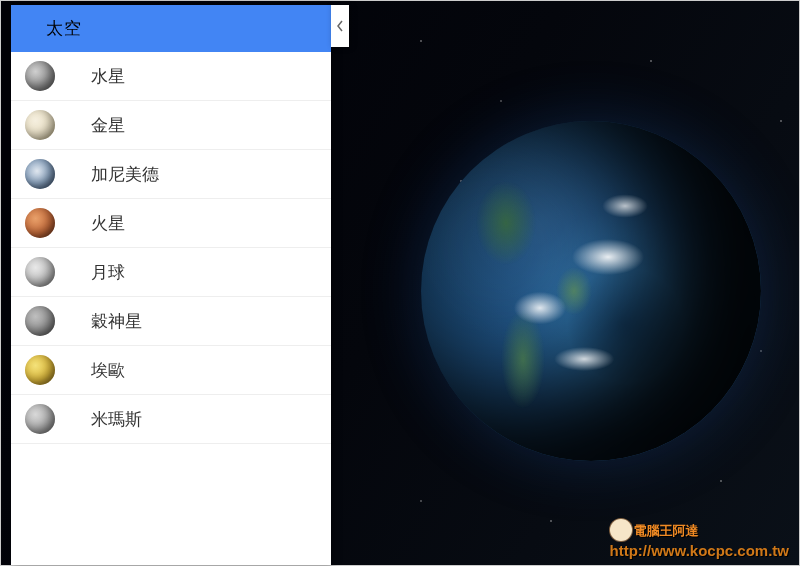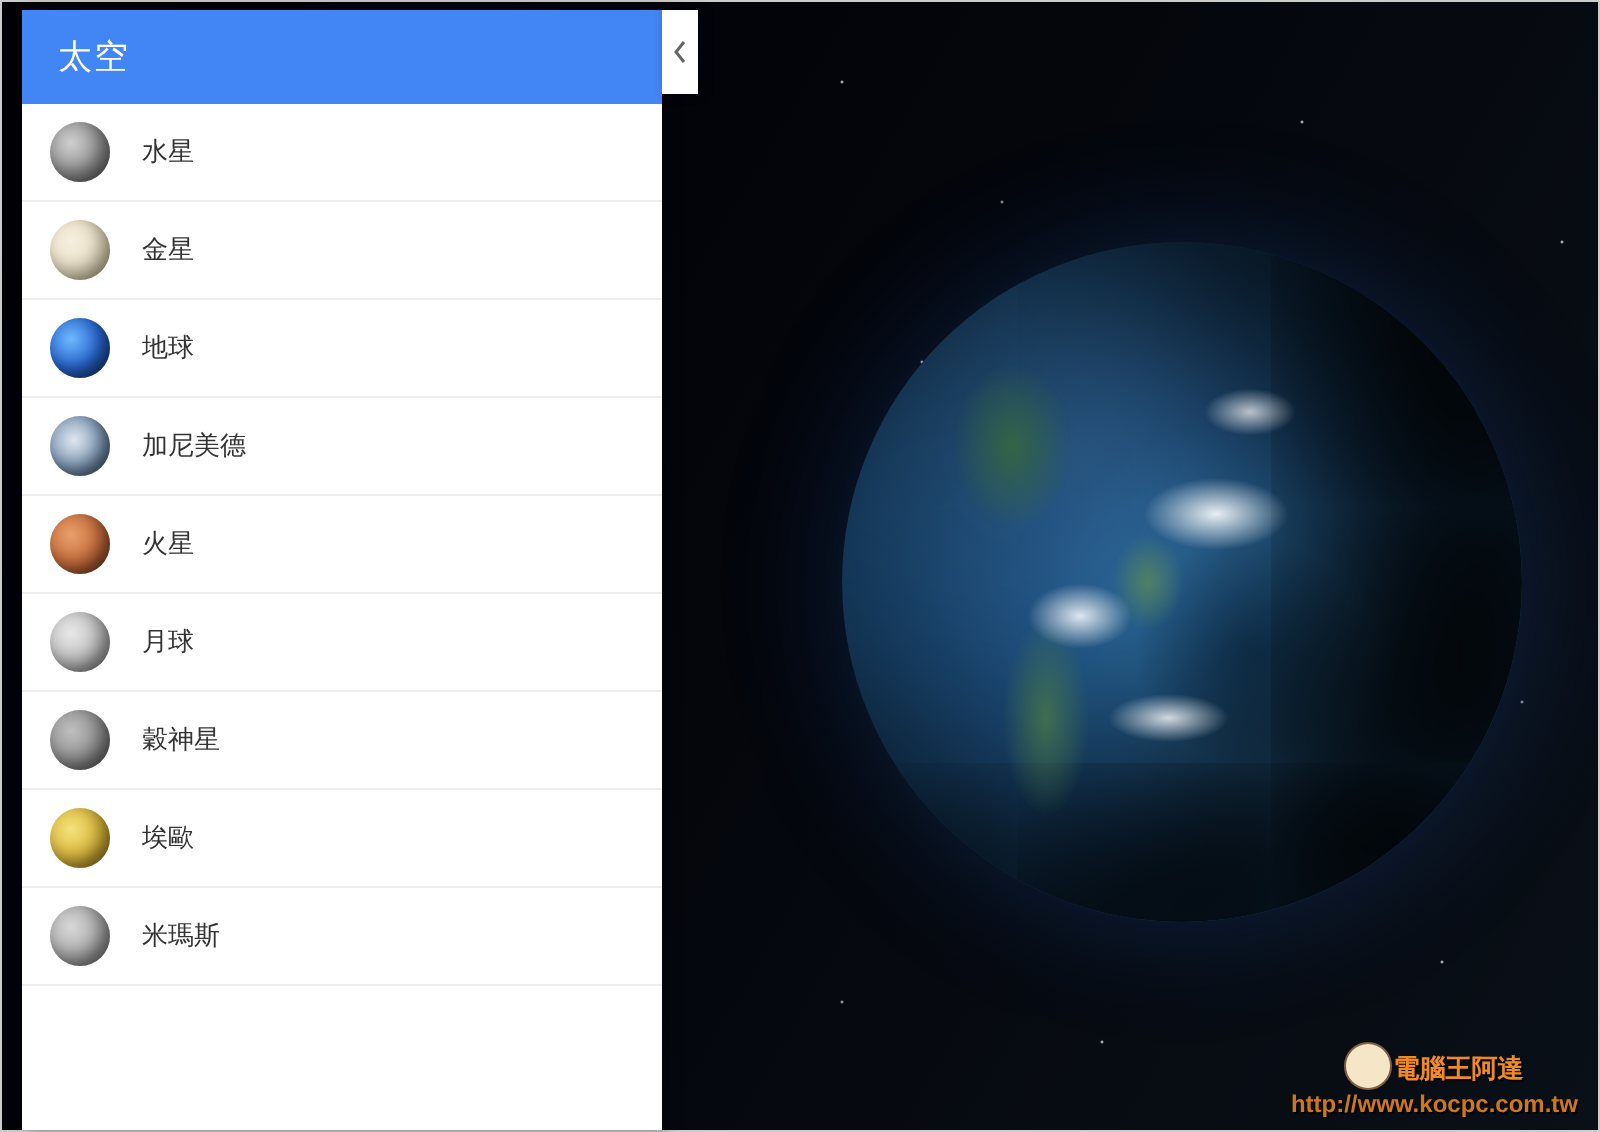"太空" .sidebar-header { color: #ffffff -> #000000; padding: 12px 18px -> 12px 35px }
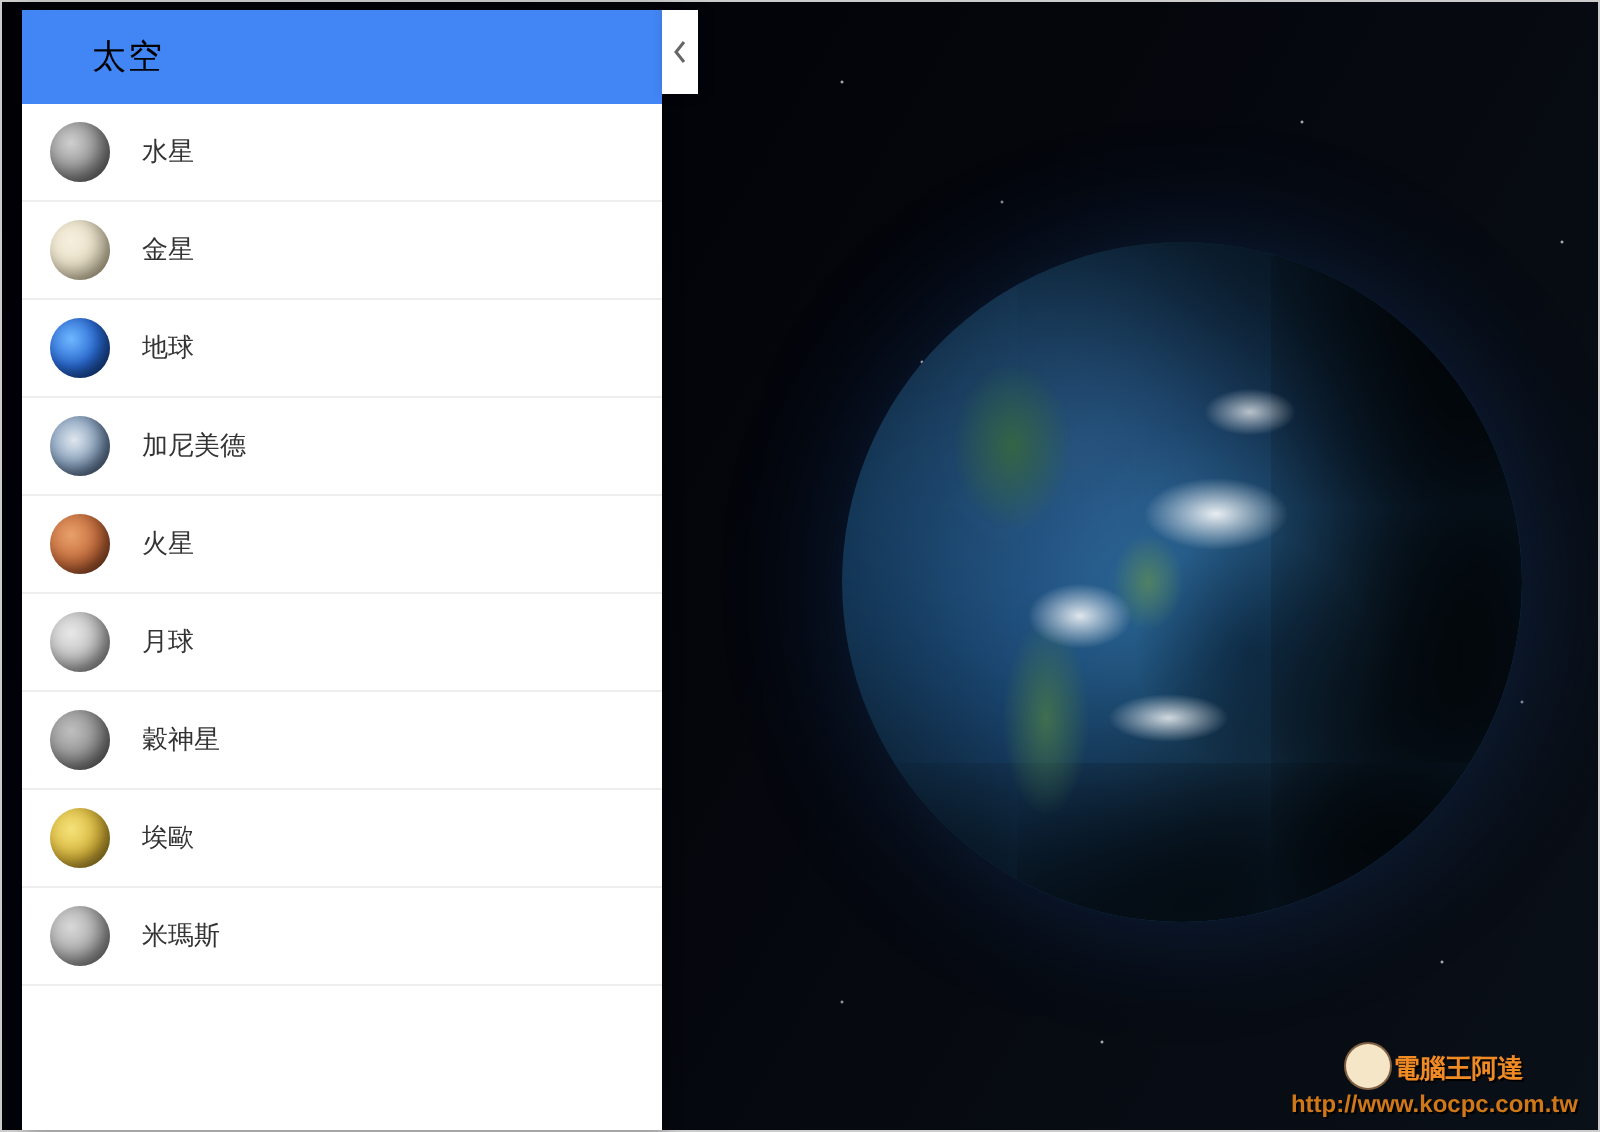"水星" .label { font-size: 13px -> 17px; margin-left: none -> 20px }
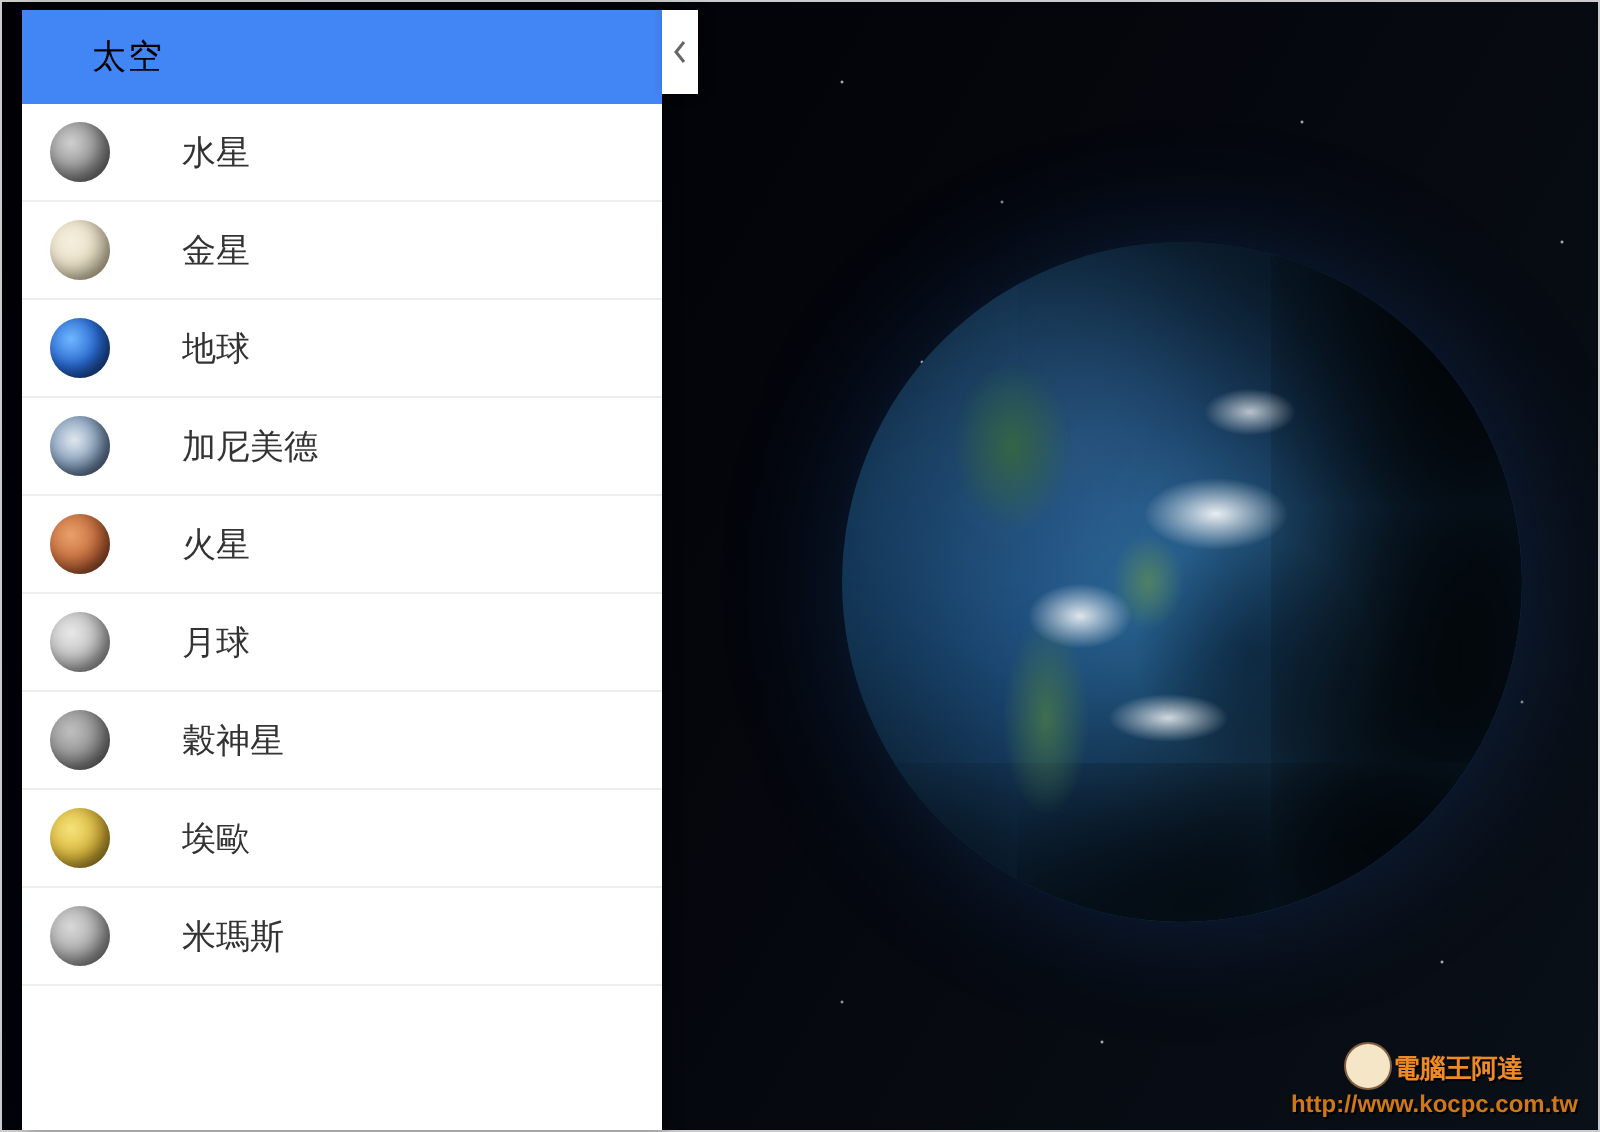"地球" div.list-item { html: <div> <div></div> <div>地球</div> </div> -> none }
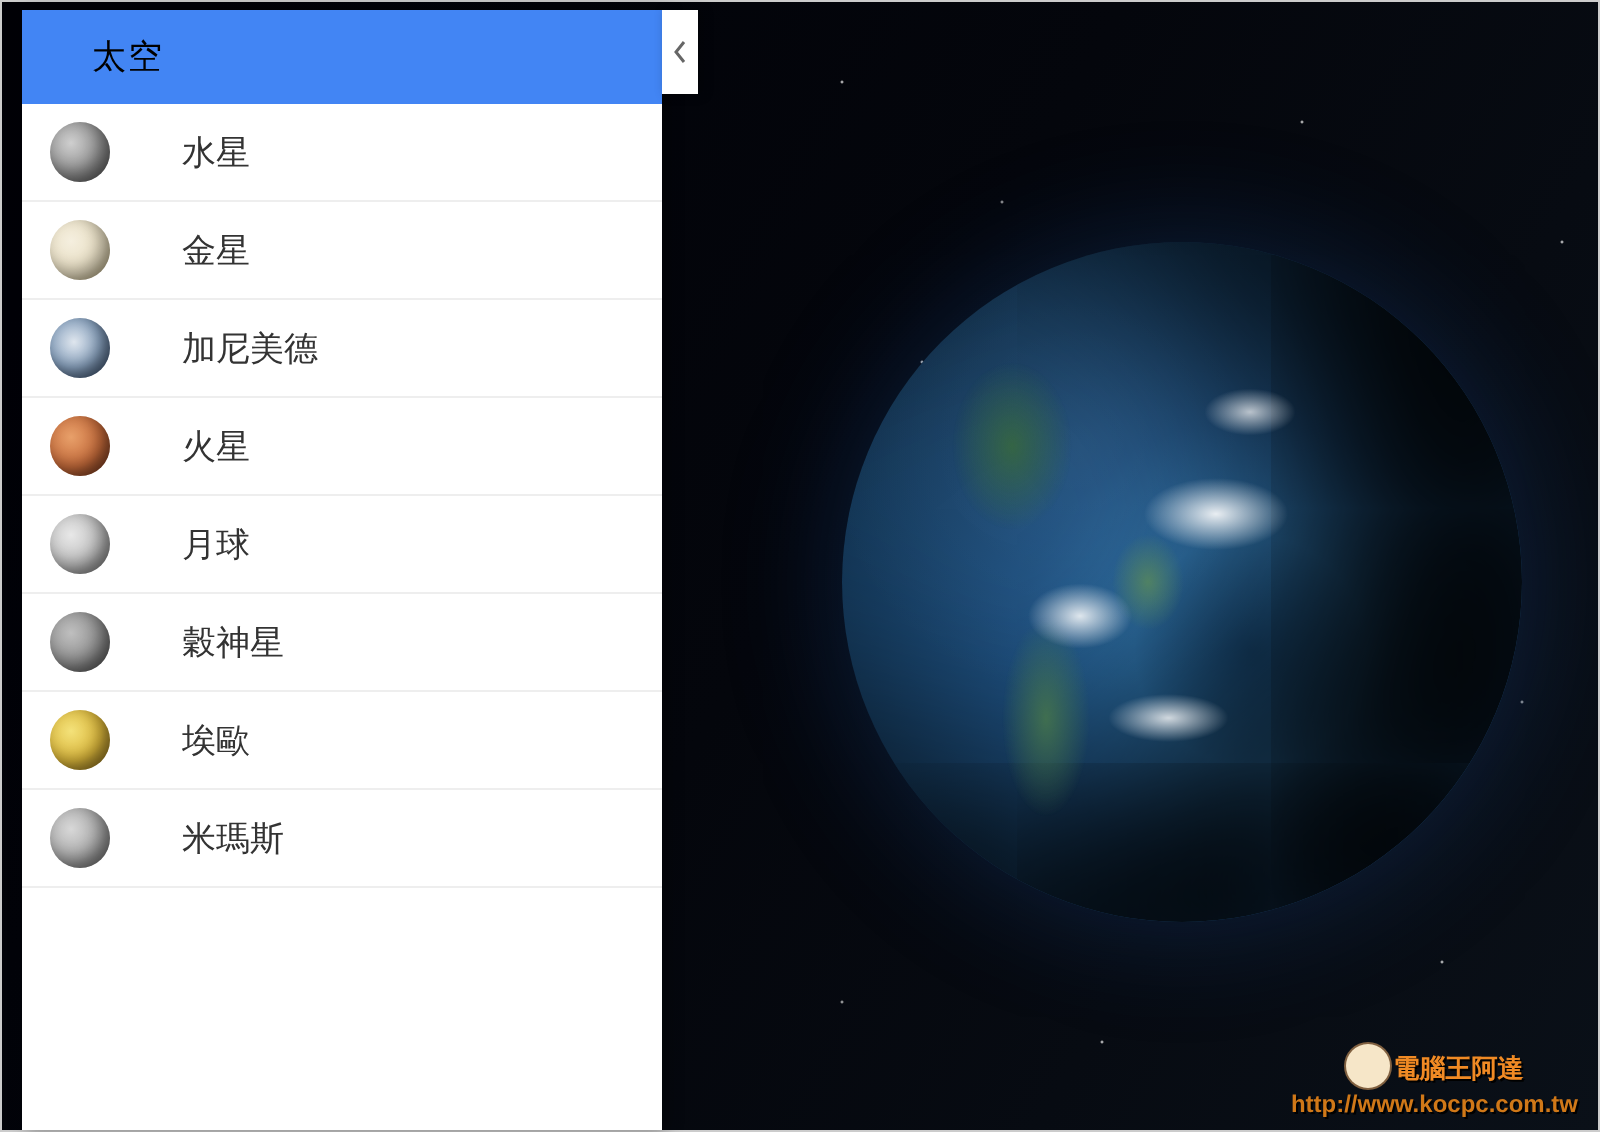"電腦王阿達" .watermark { text-align: center -> left }
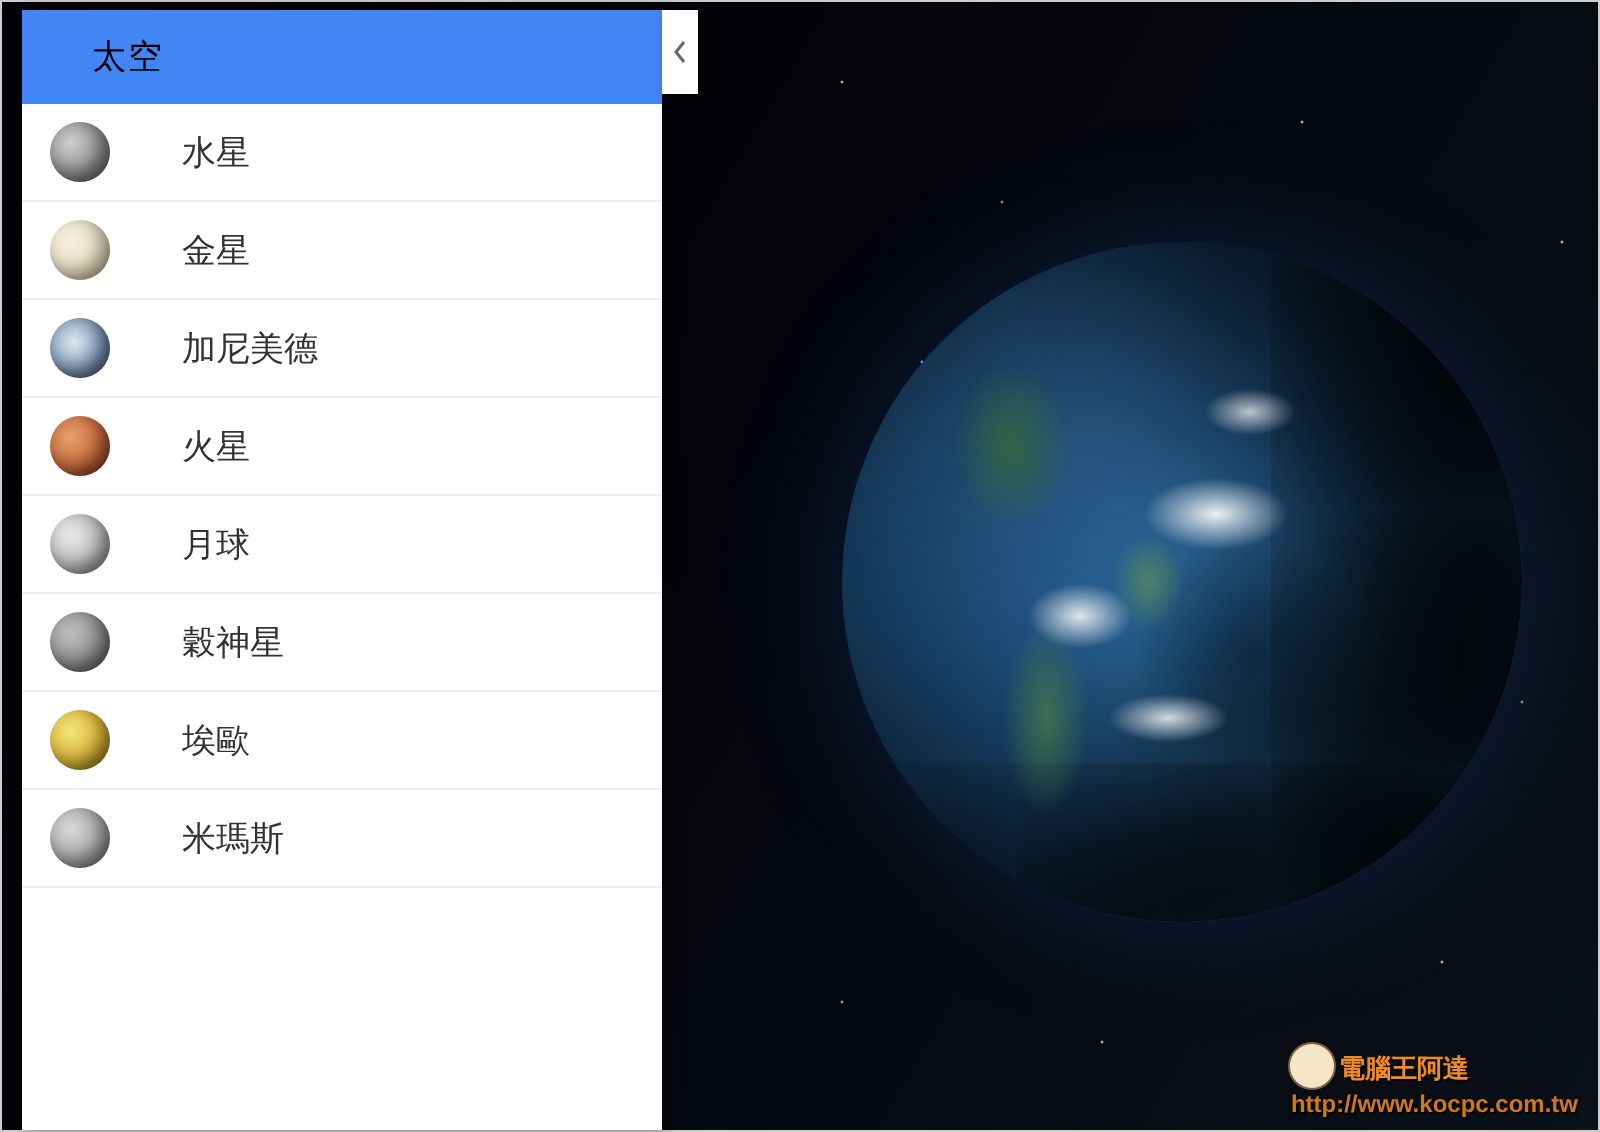"http://www.kocpc.com.tw" .watermark .sub { font-size: 12px -> 15px }
